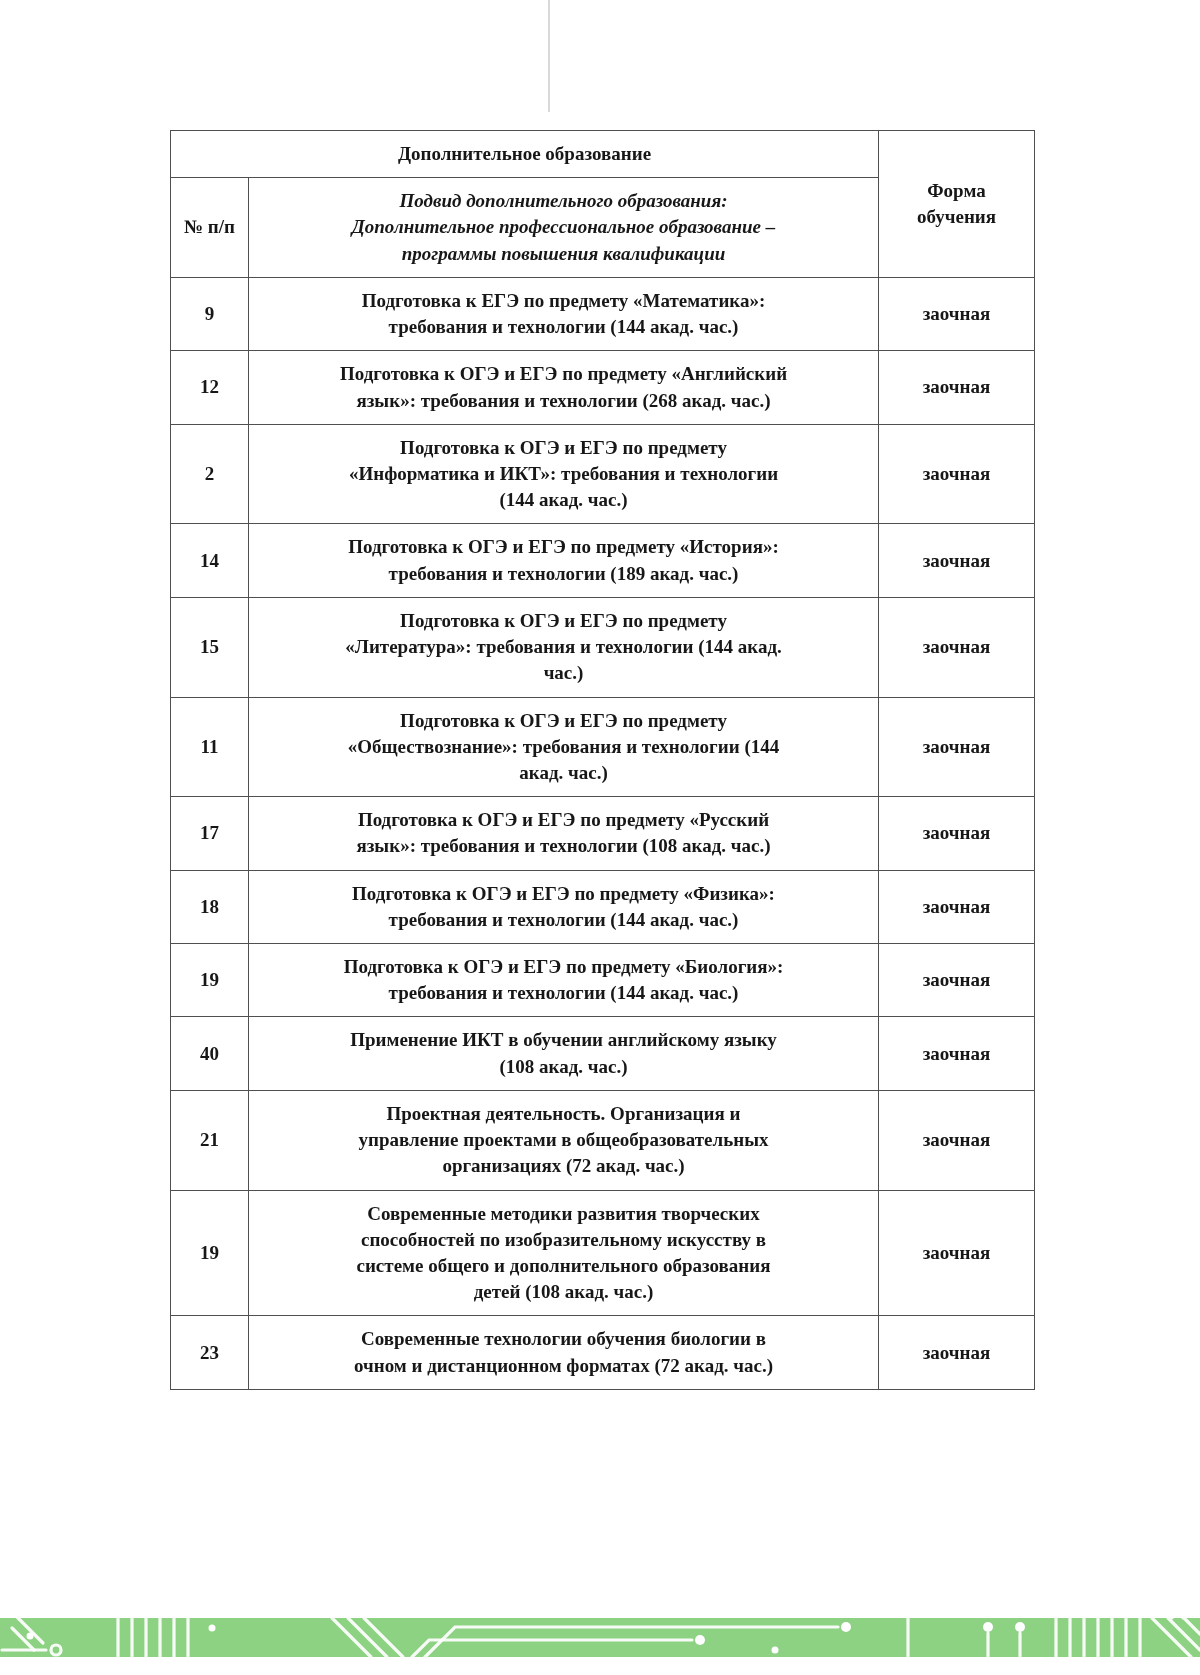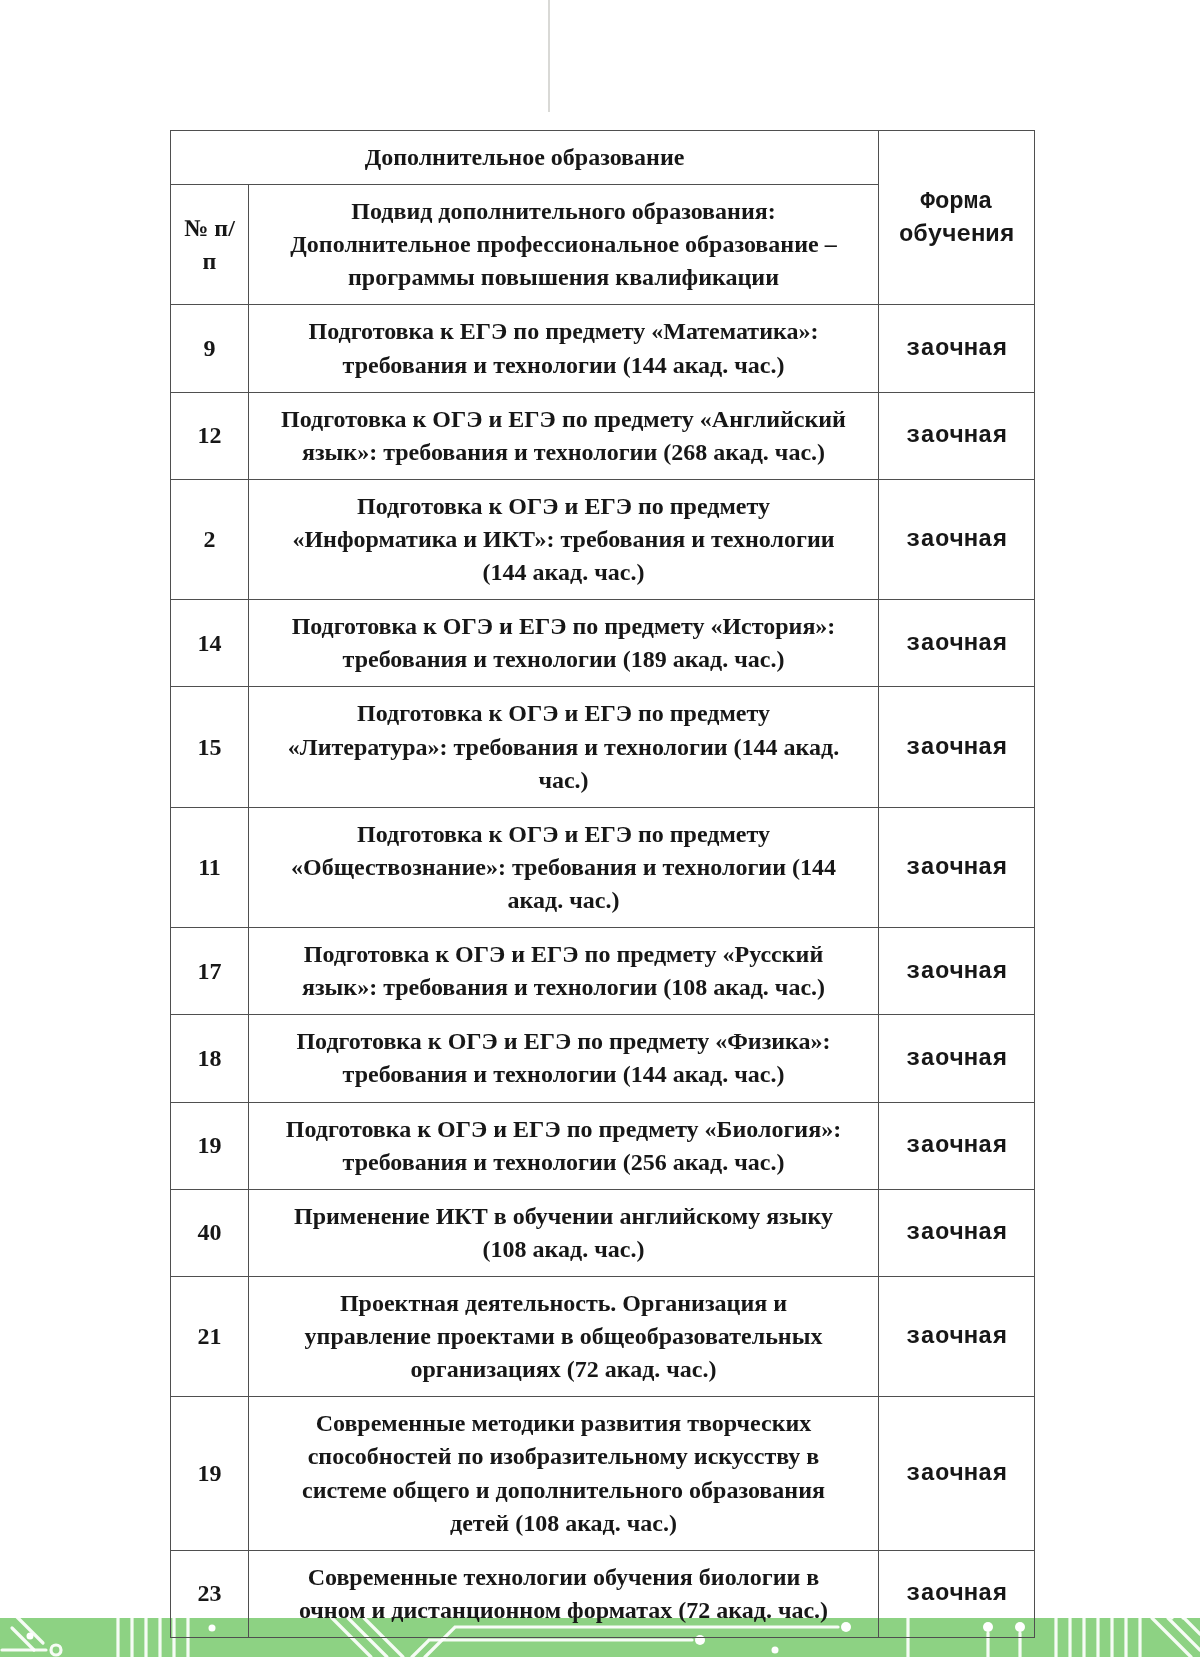"Дополнительное образование" table.courses td { font-size: 24px -> 19px }
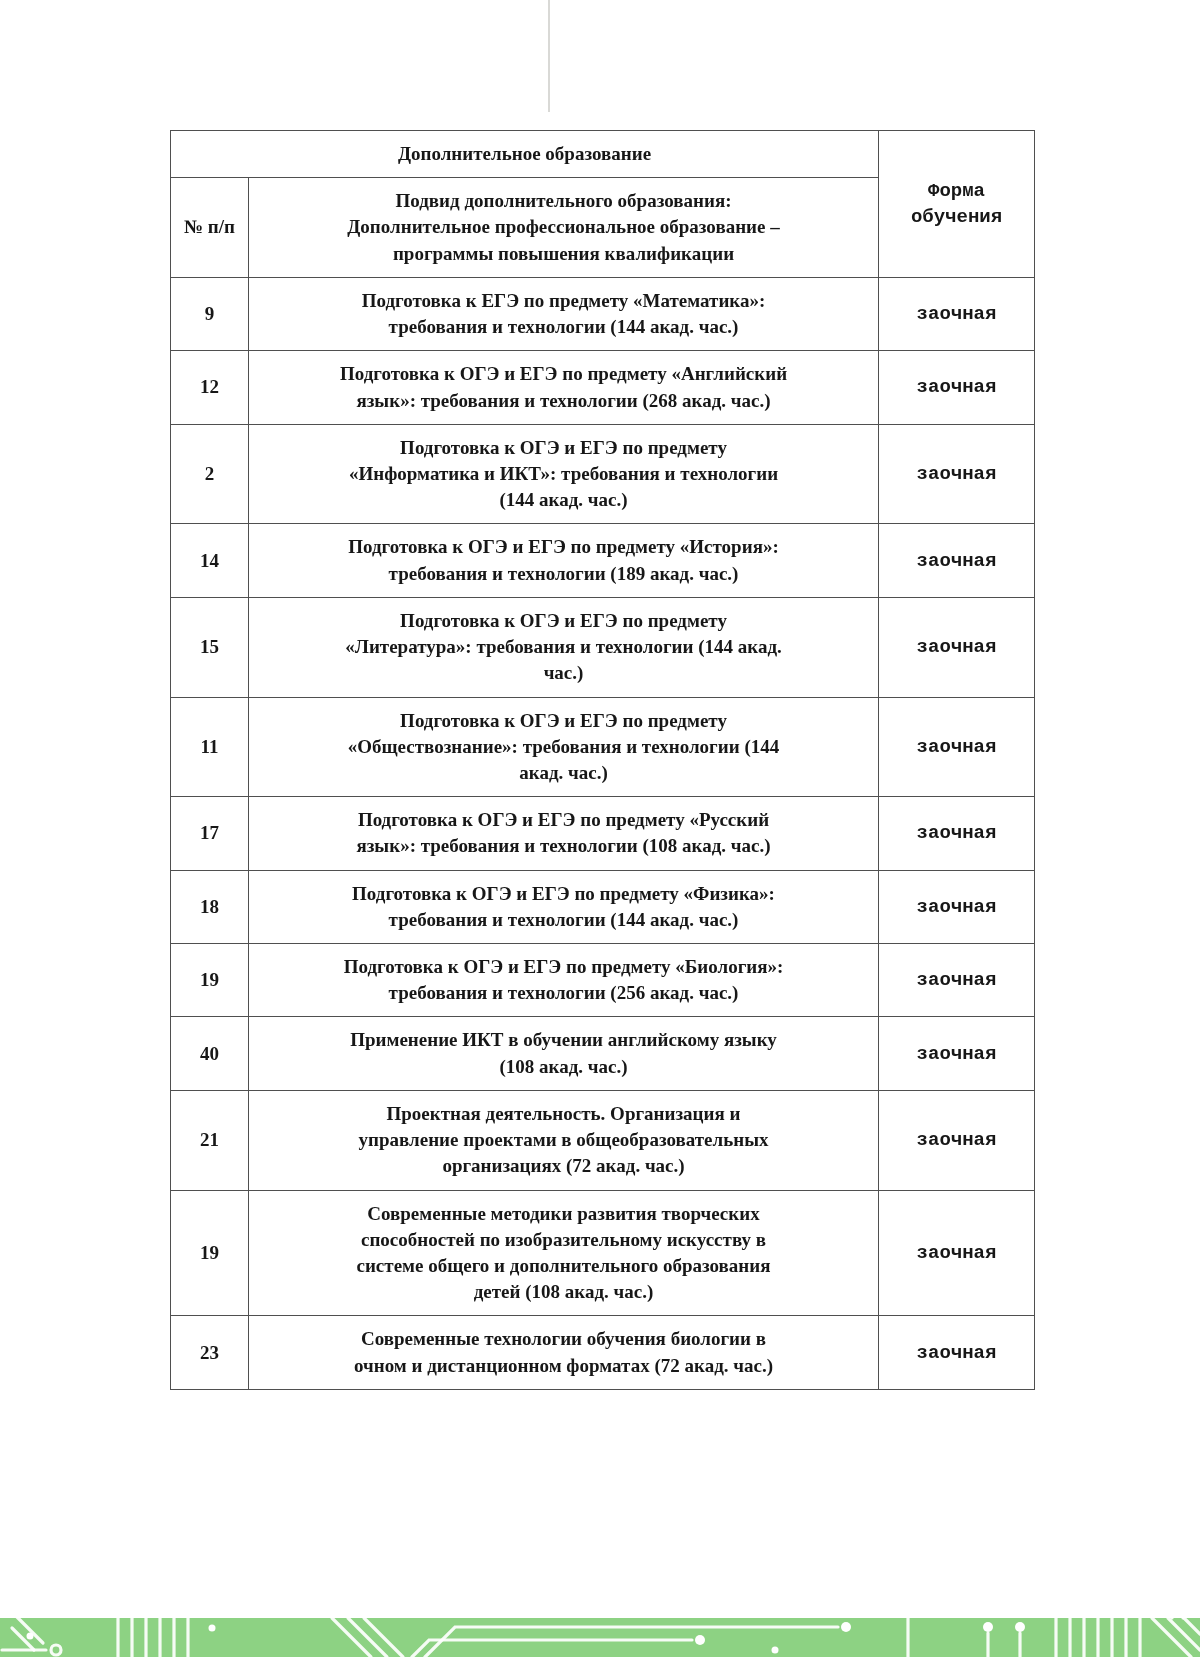"Подвид дополнительного образования:" td.hdr-course { font-style: none -> italic }
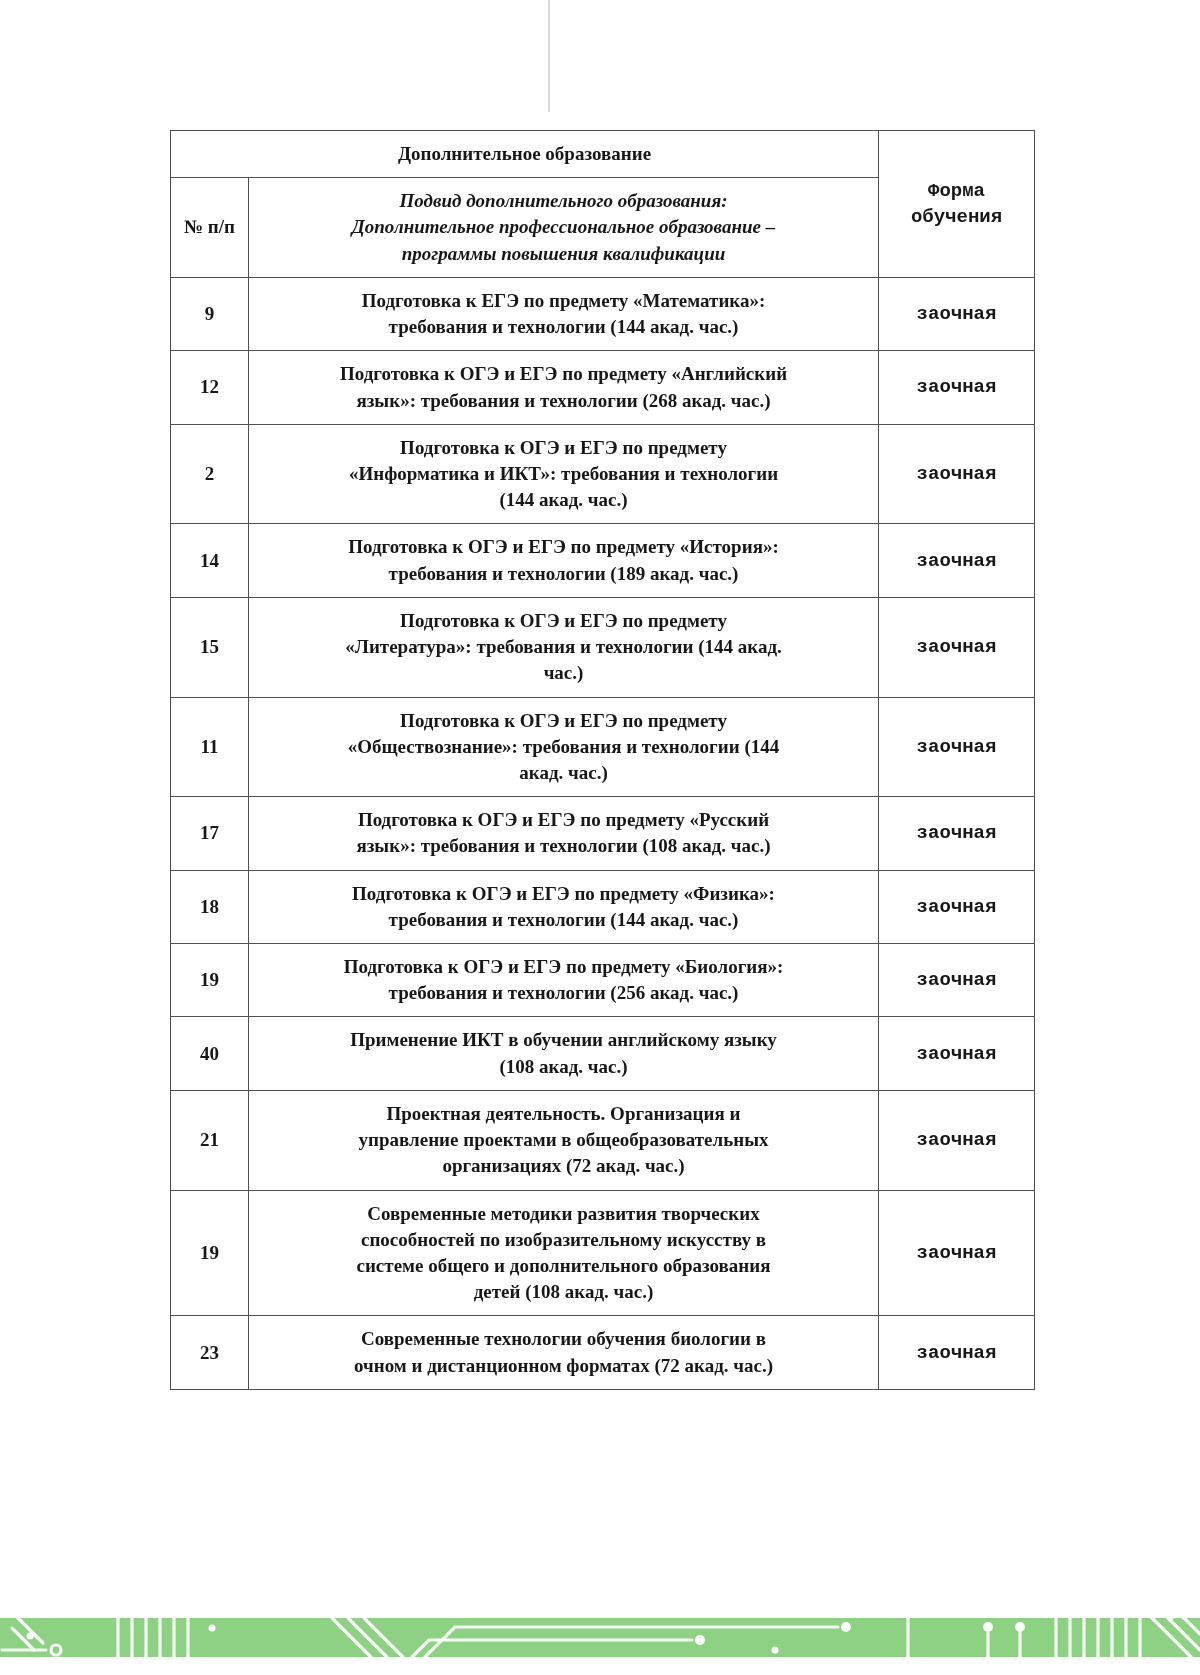"Форма" td.cell-form, td.hdr-form { font-family: Liberation Mono, monospace -> none }
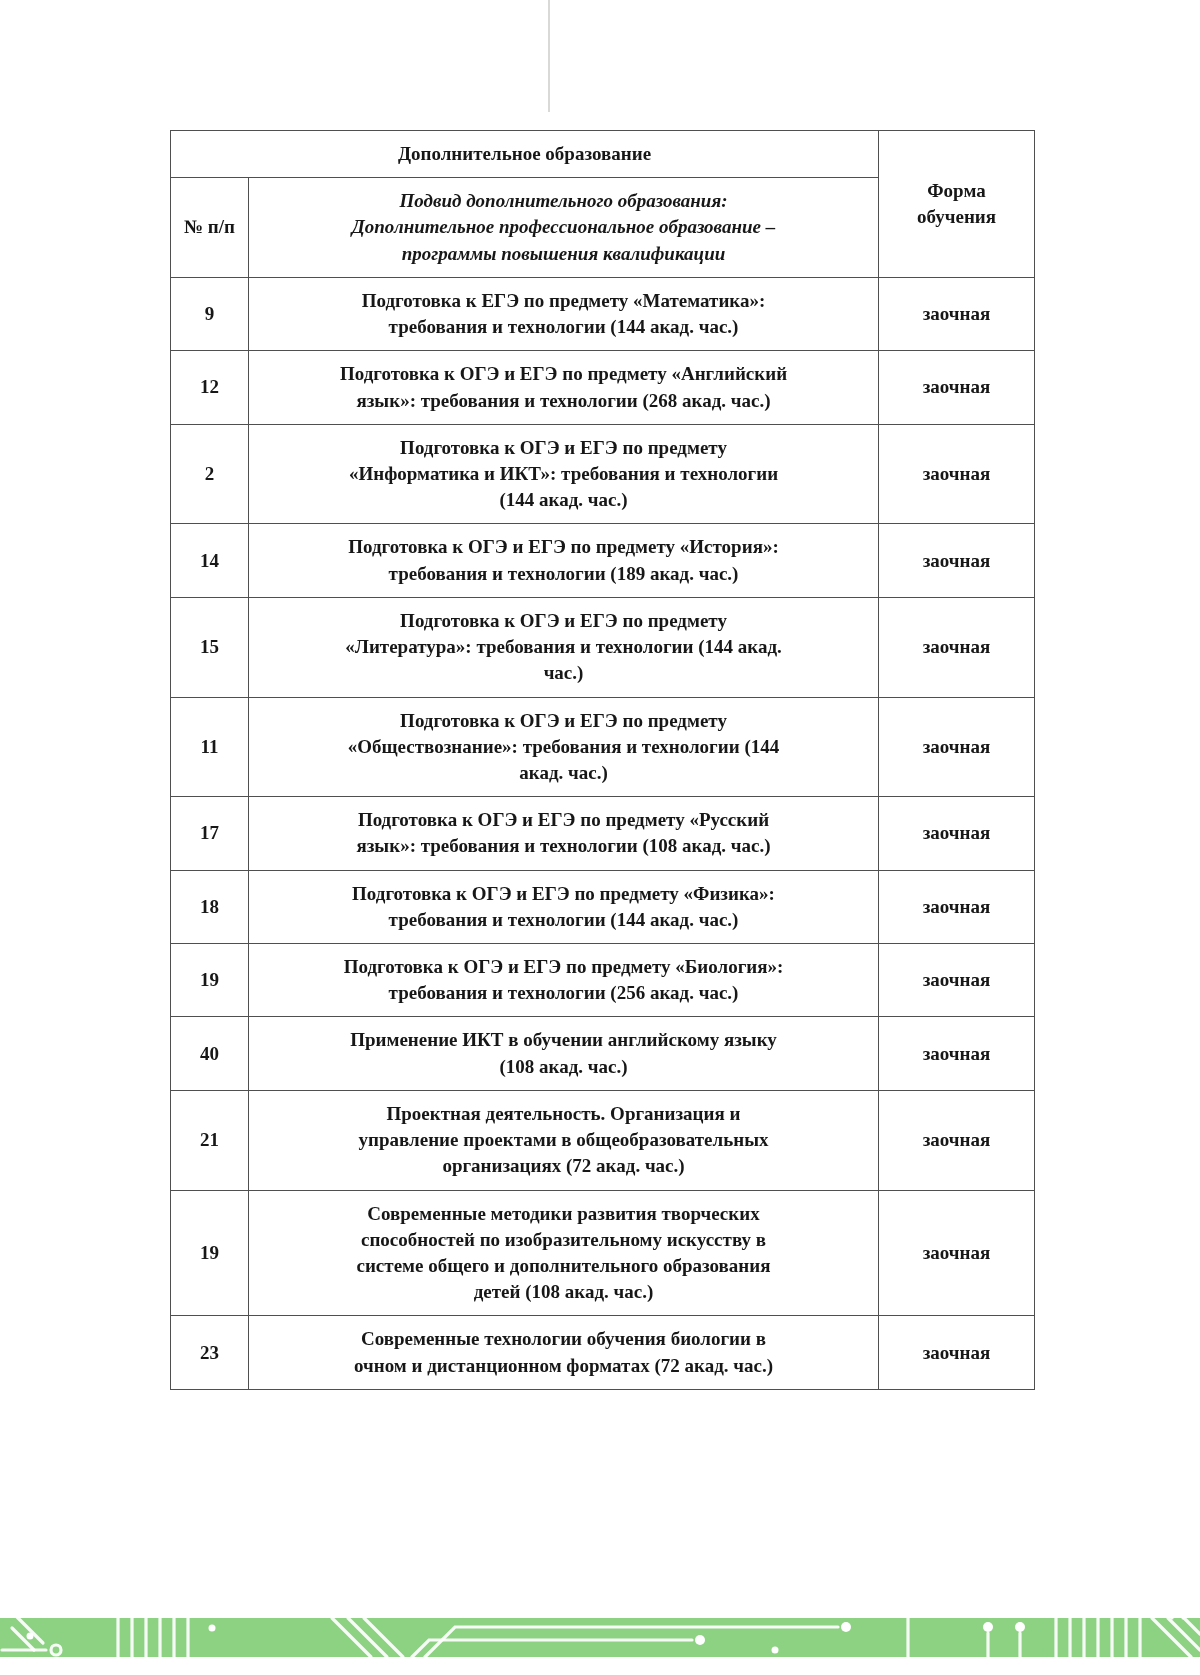"Подготовка к ОГЭ и ЕГЭ по предмету «Биология»:" td.cell-course { text: 256 -> 144 }
